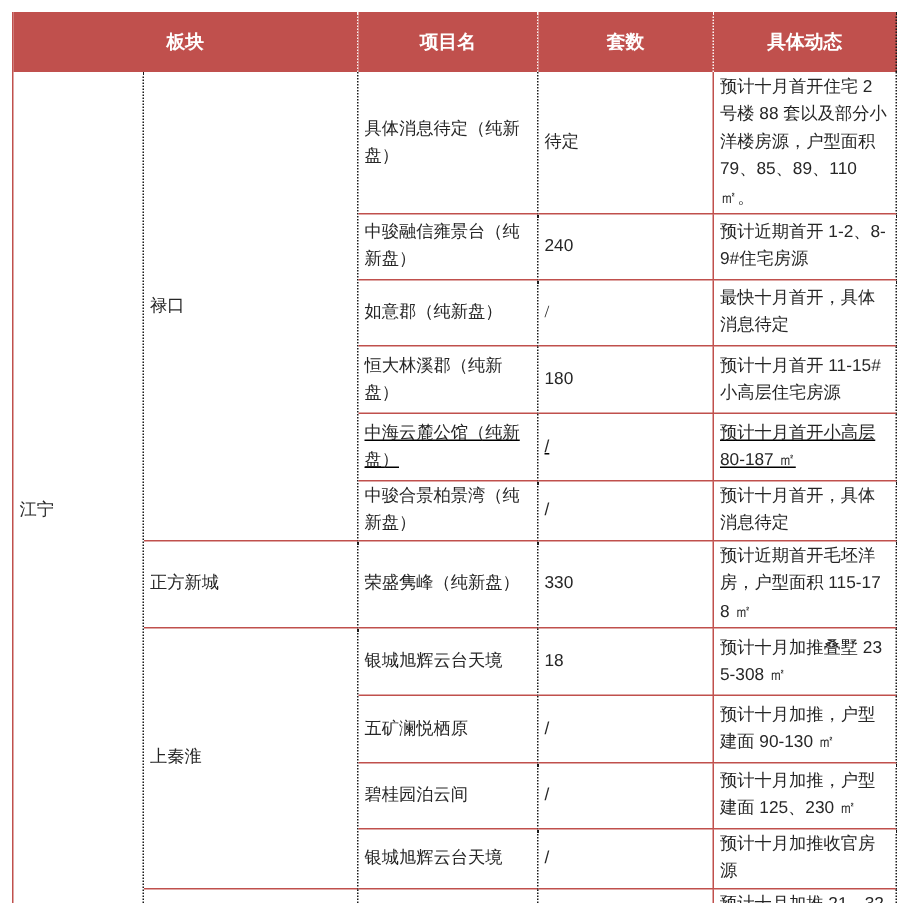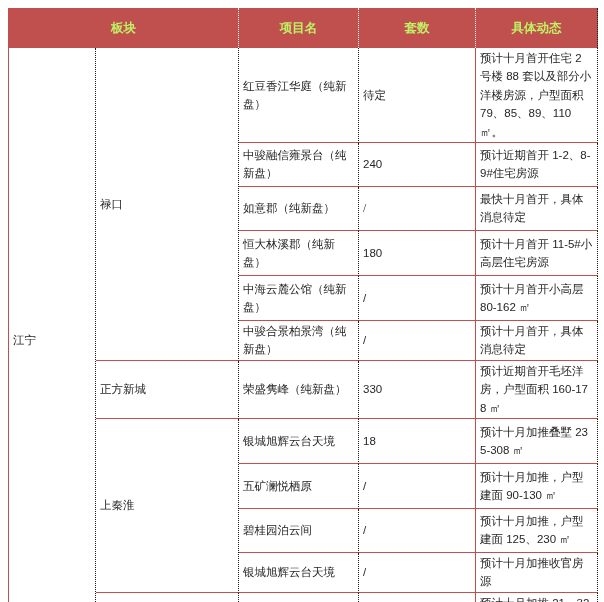"板块" th { color: #bef264 -> #ffffff }
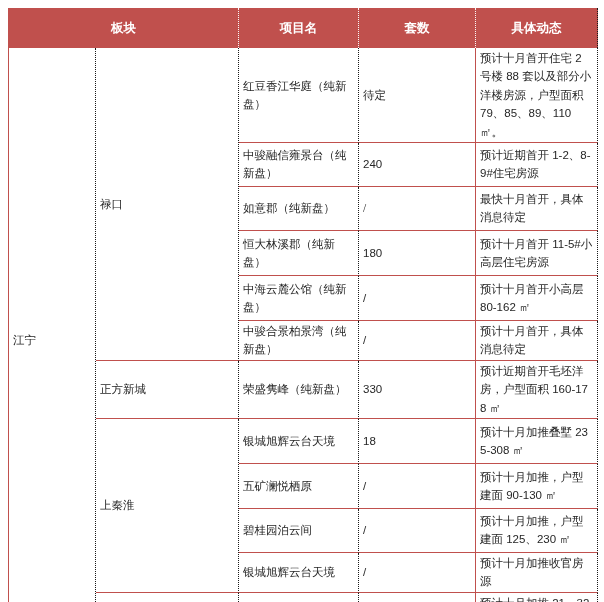"红豆香江华庭（纯新盘）" td.pname { text: 红豆香江华庭 -> 具体消息待定 }
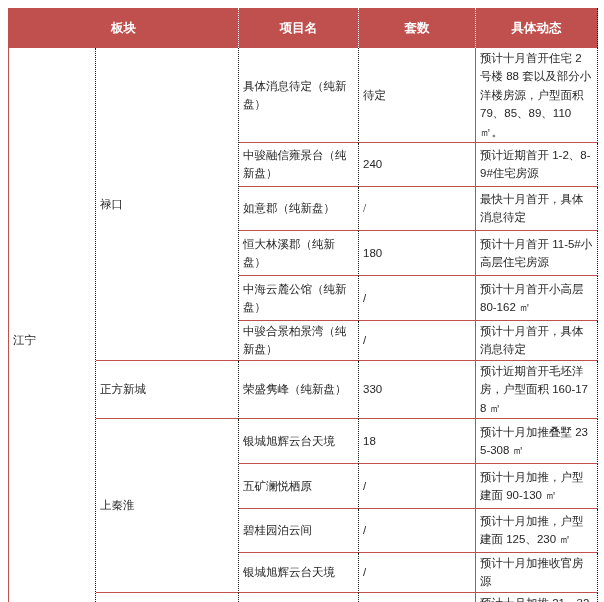"预计十月首开 11-5#小高层住宅房源" td.dyn { text: 11-5 -> 11-15 }
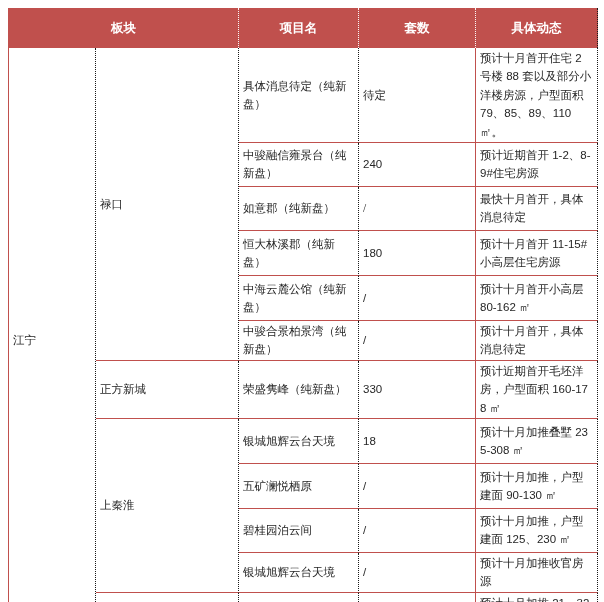"中海云麓公馆（纯新盘）" tr { text-decoration: none -> underline }
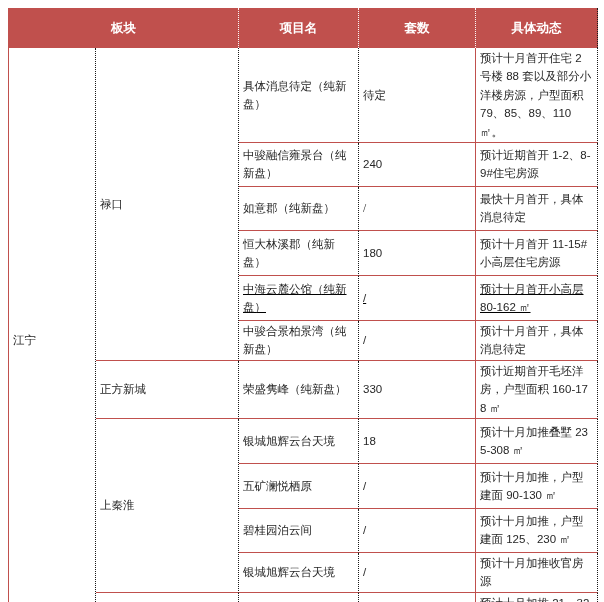"预计十月首开小高层 80-162 ㎡" td.dyn { text: 80-162 -> 80-187 }
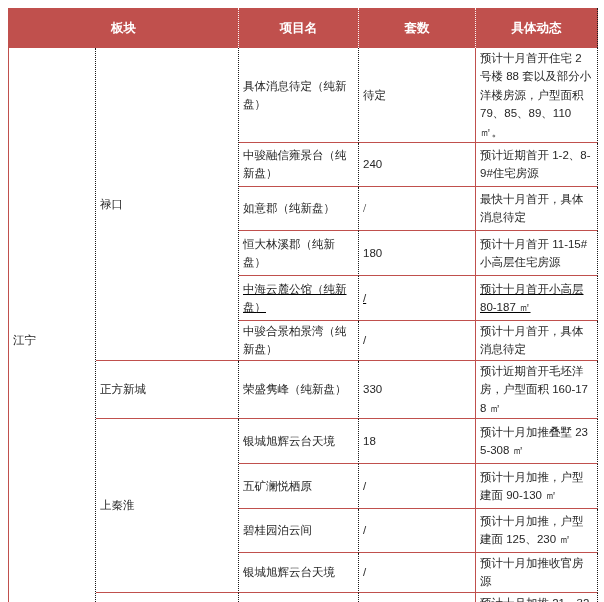"预计近期首开毛坯洋房，户型面积 160-178 ㎡" td.dyn { text: 160-178 -> 115-178 }
